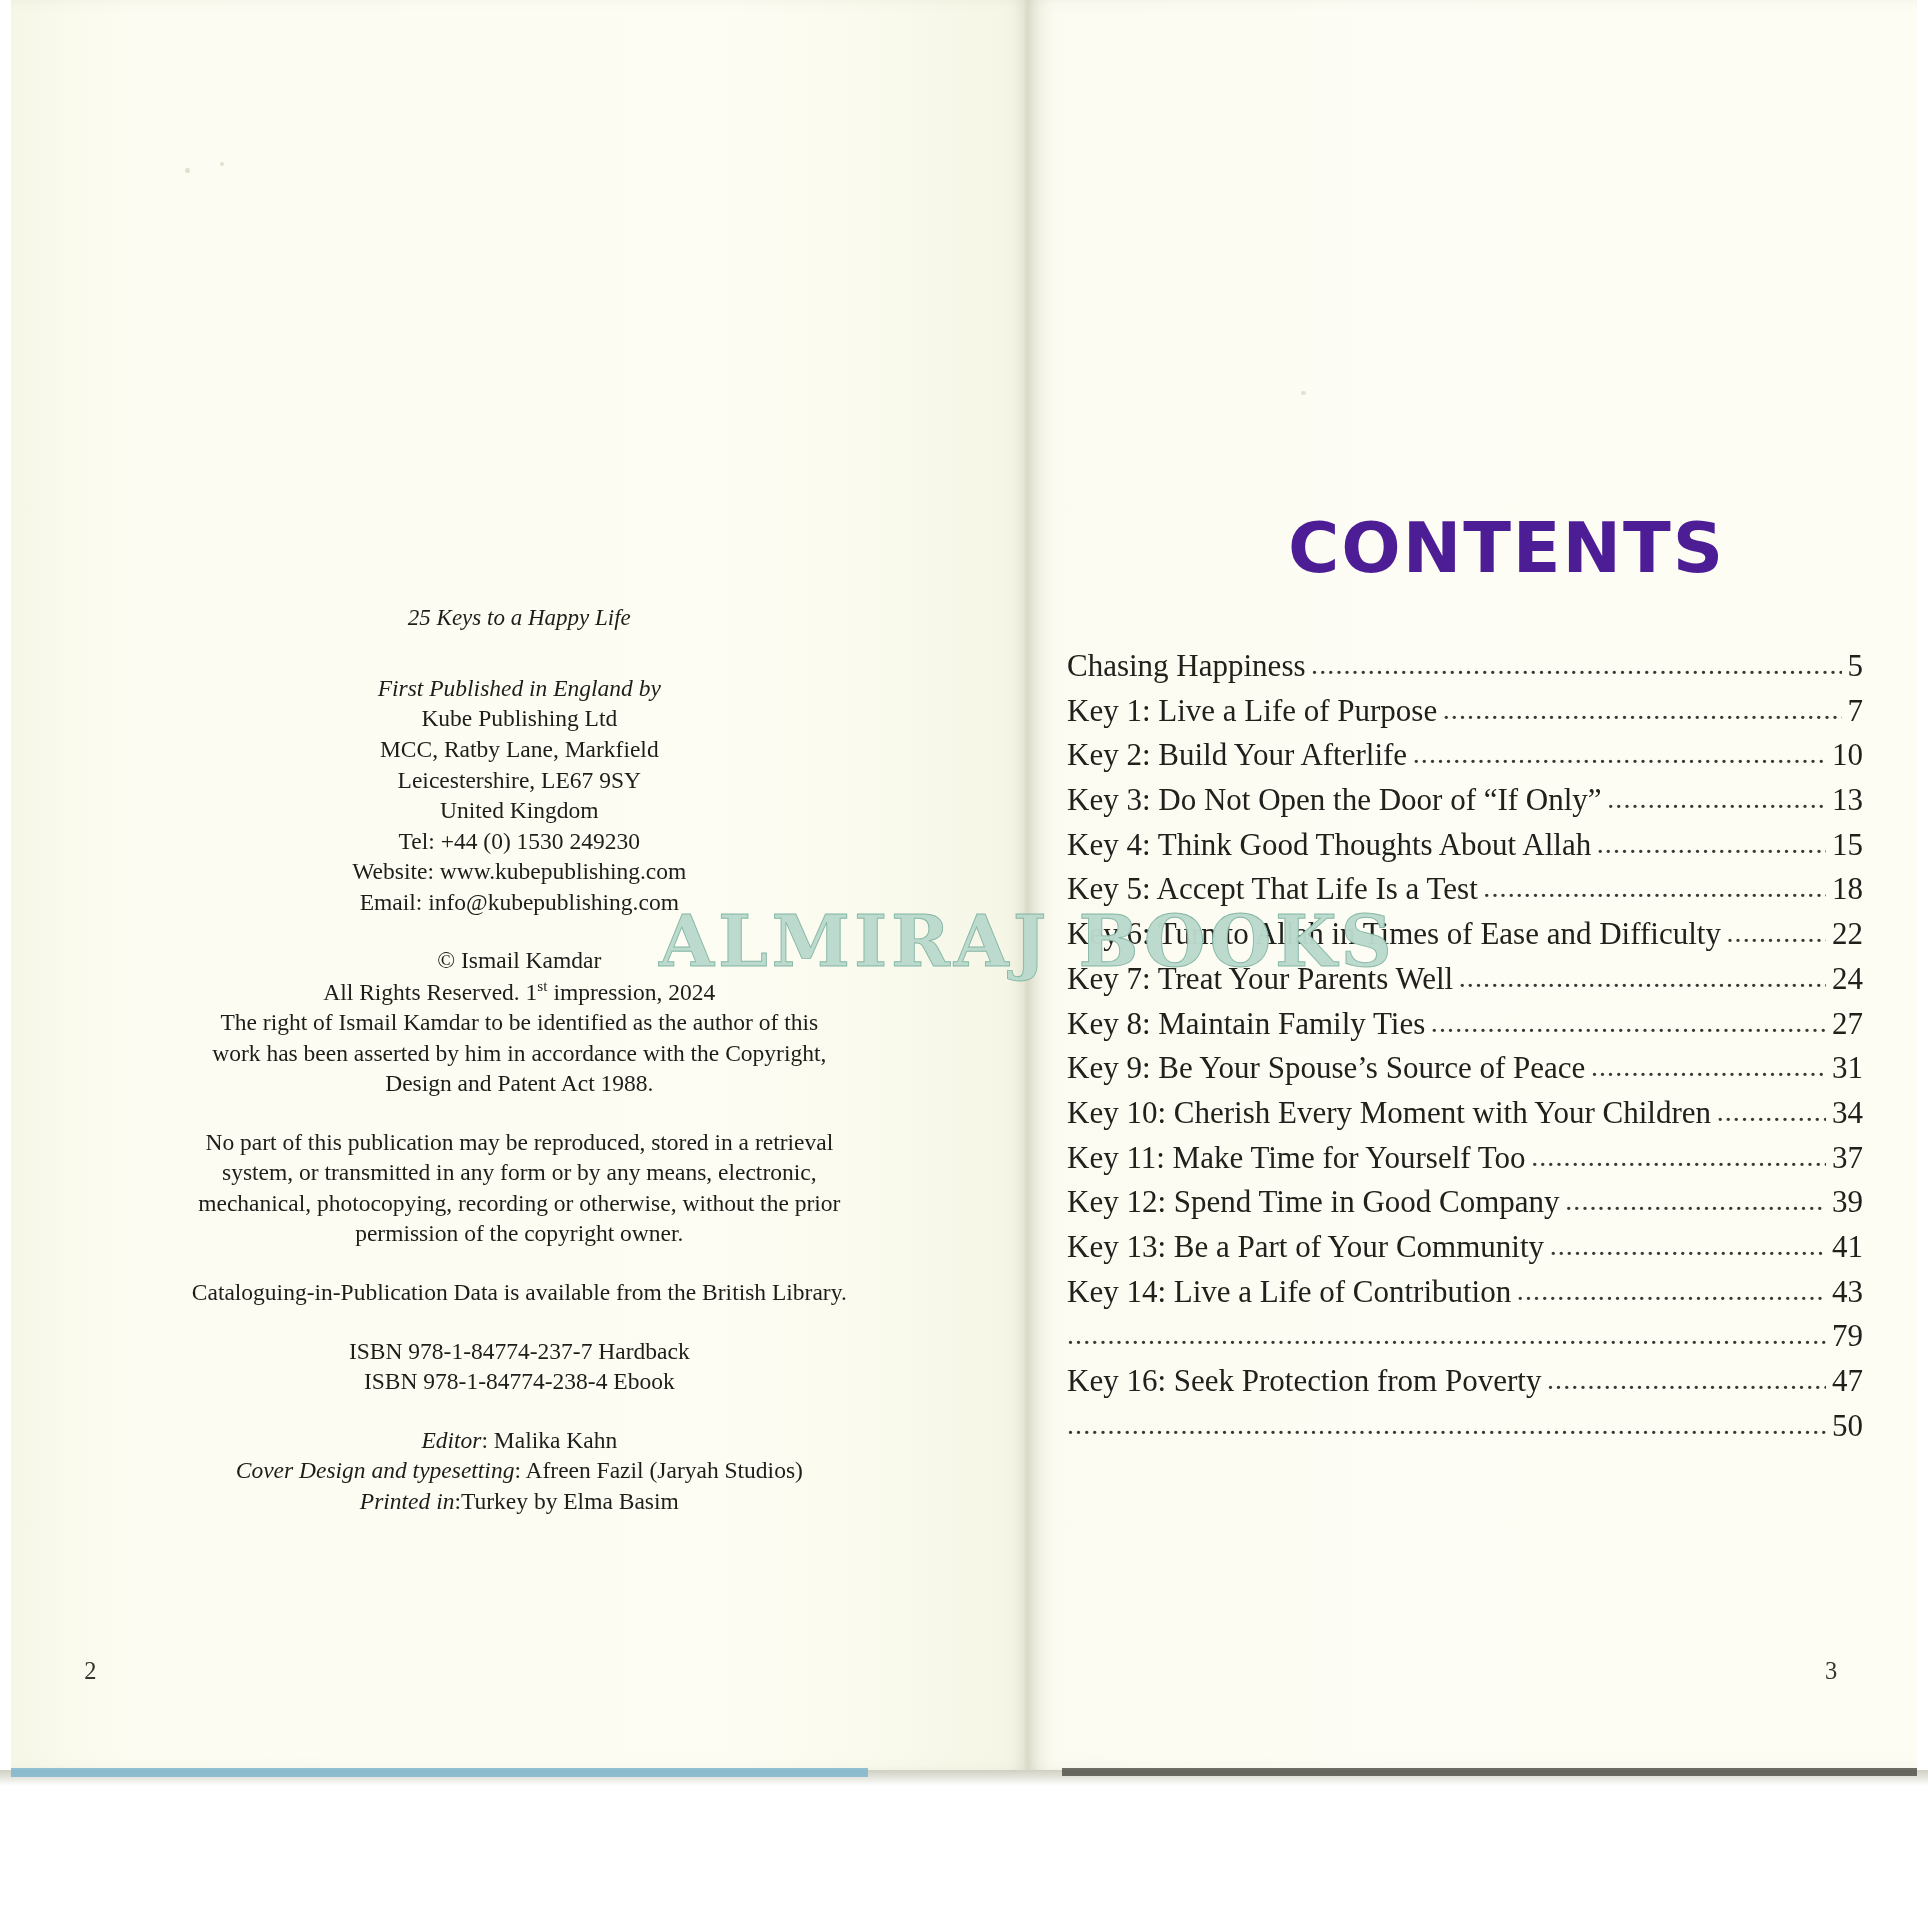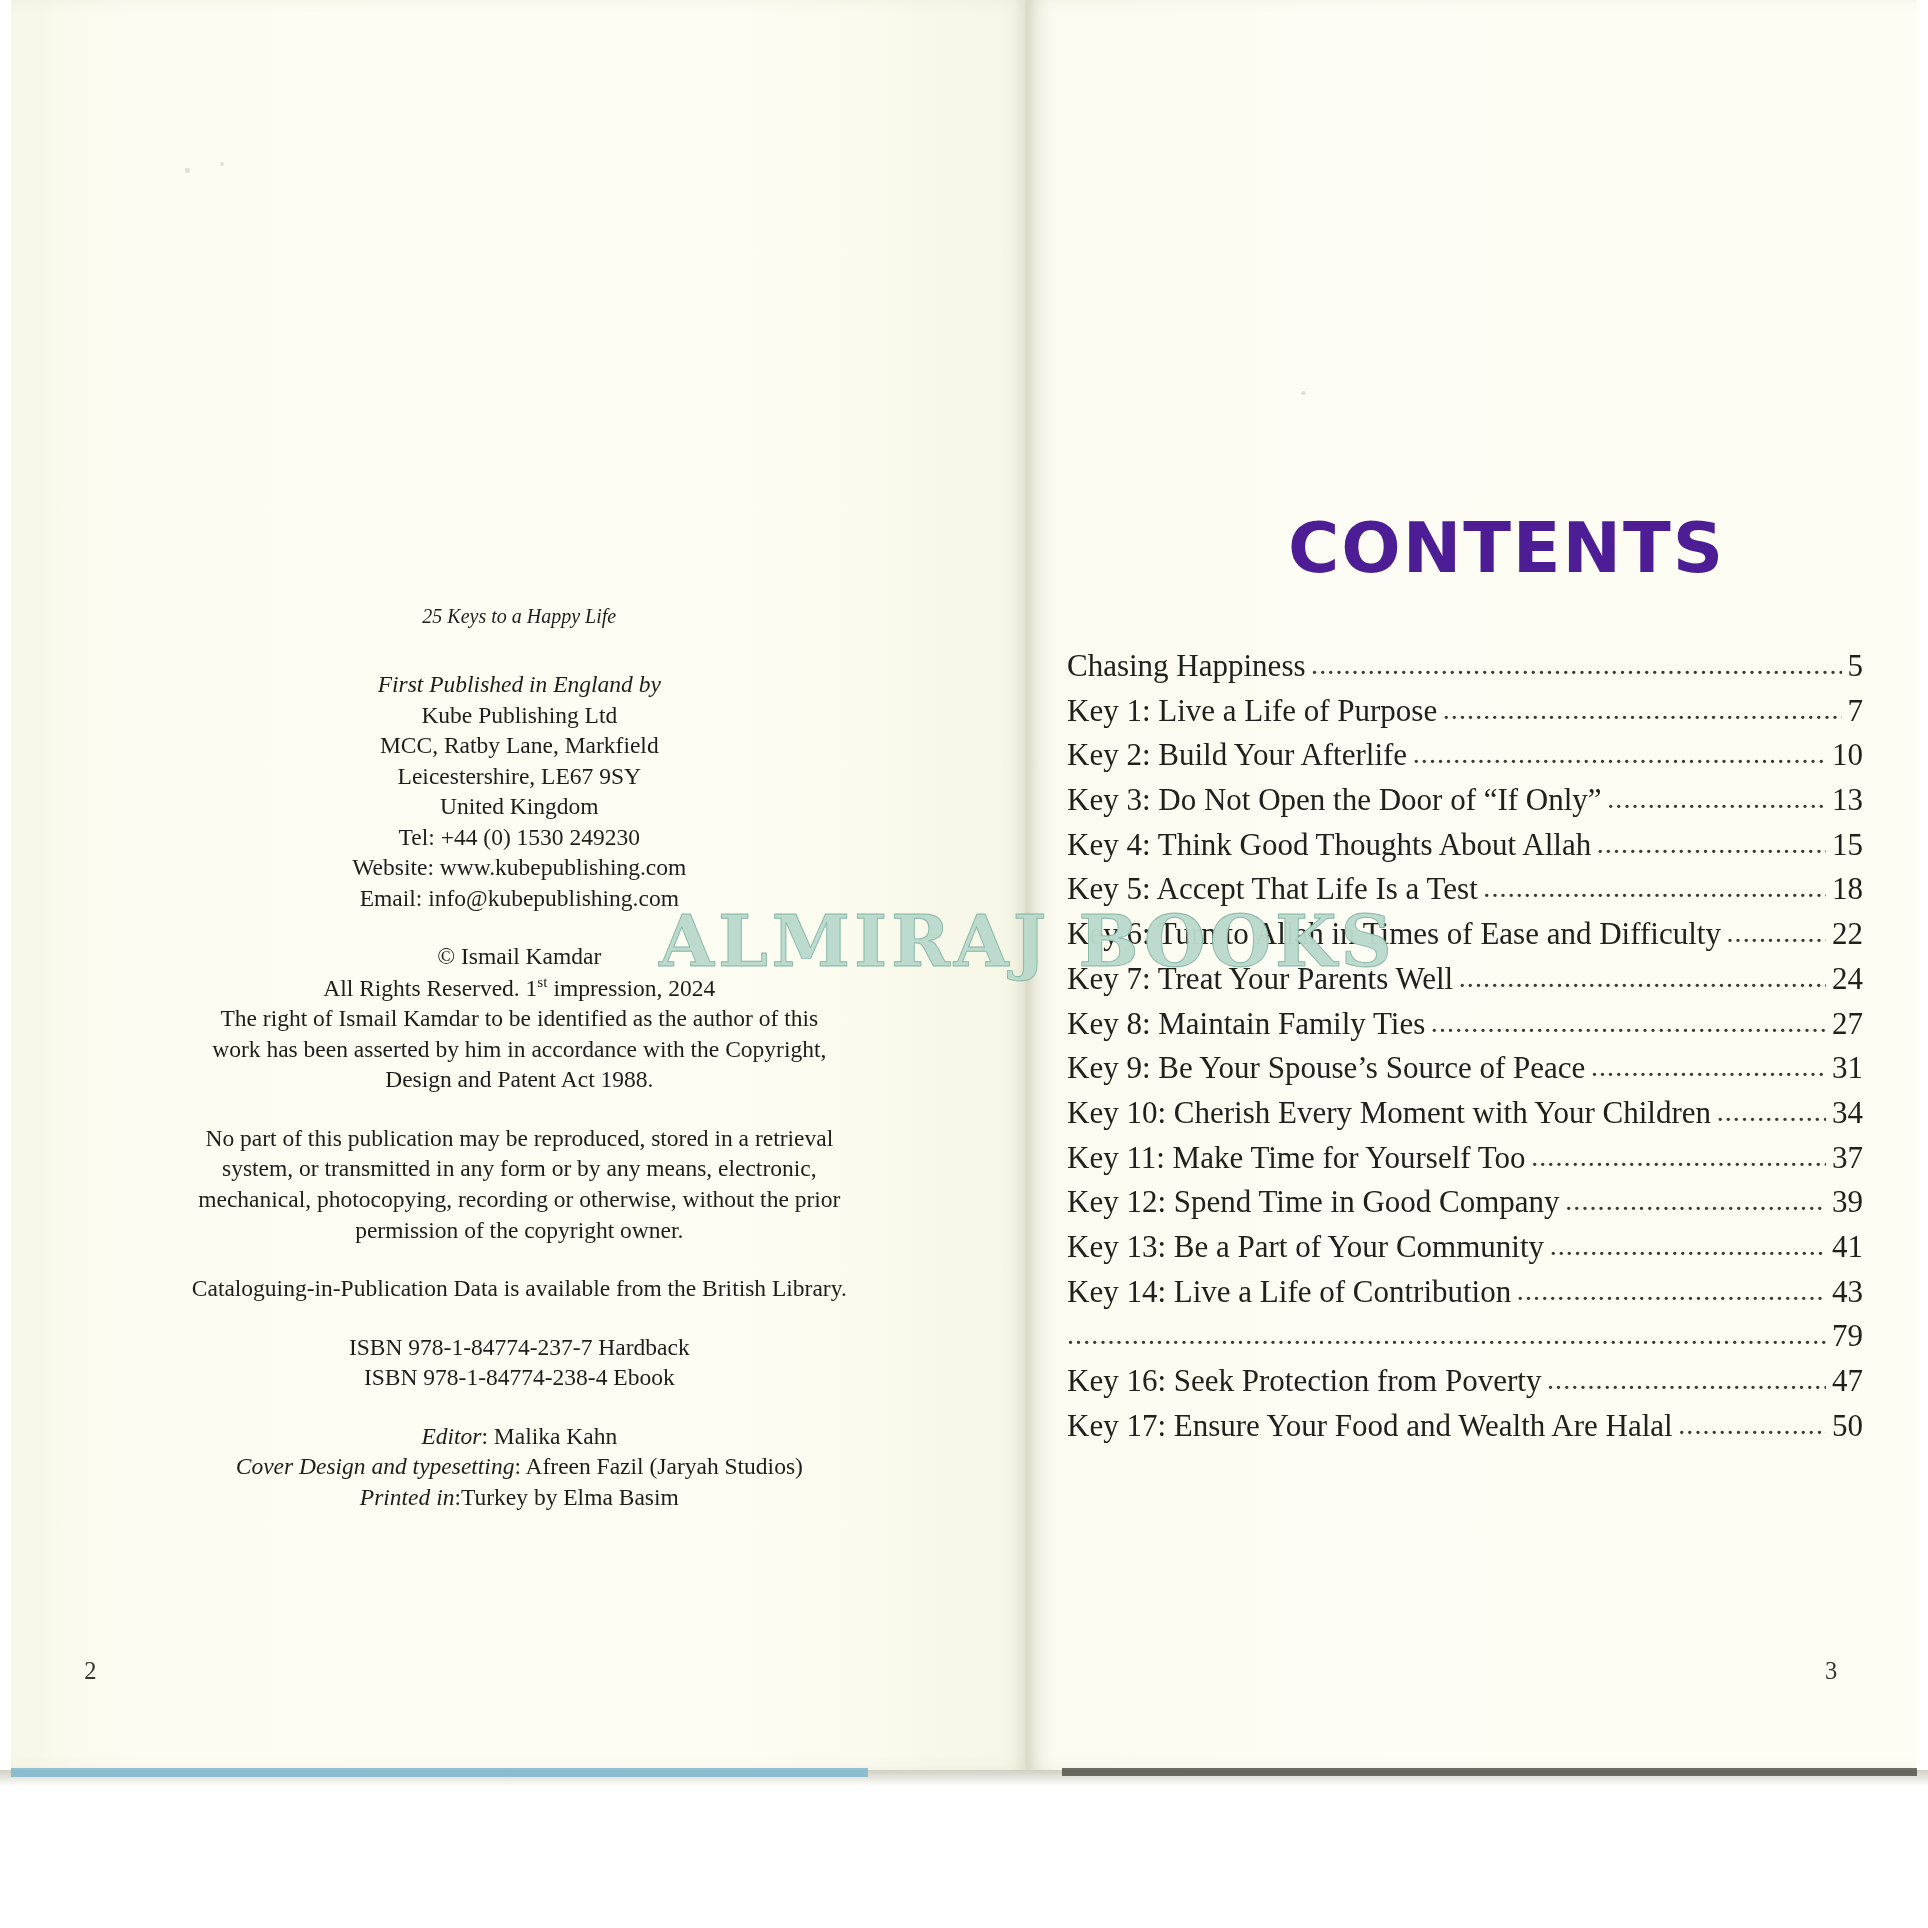"25 Keys to a Happy" .booktitle-italic { font-size: 20px -> 23px }
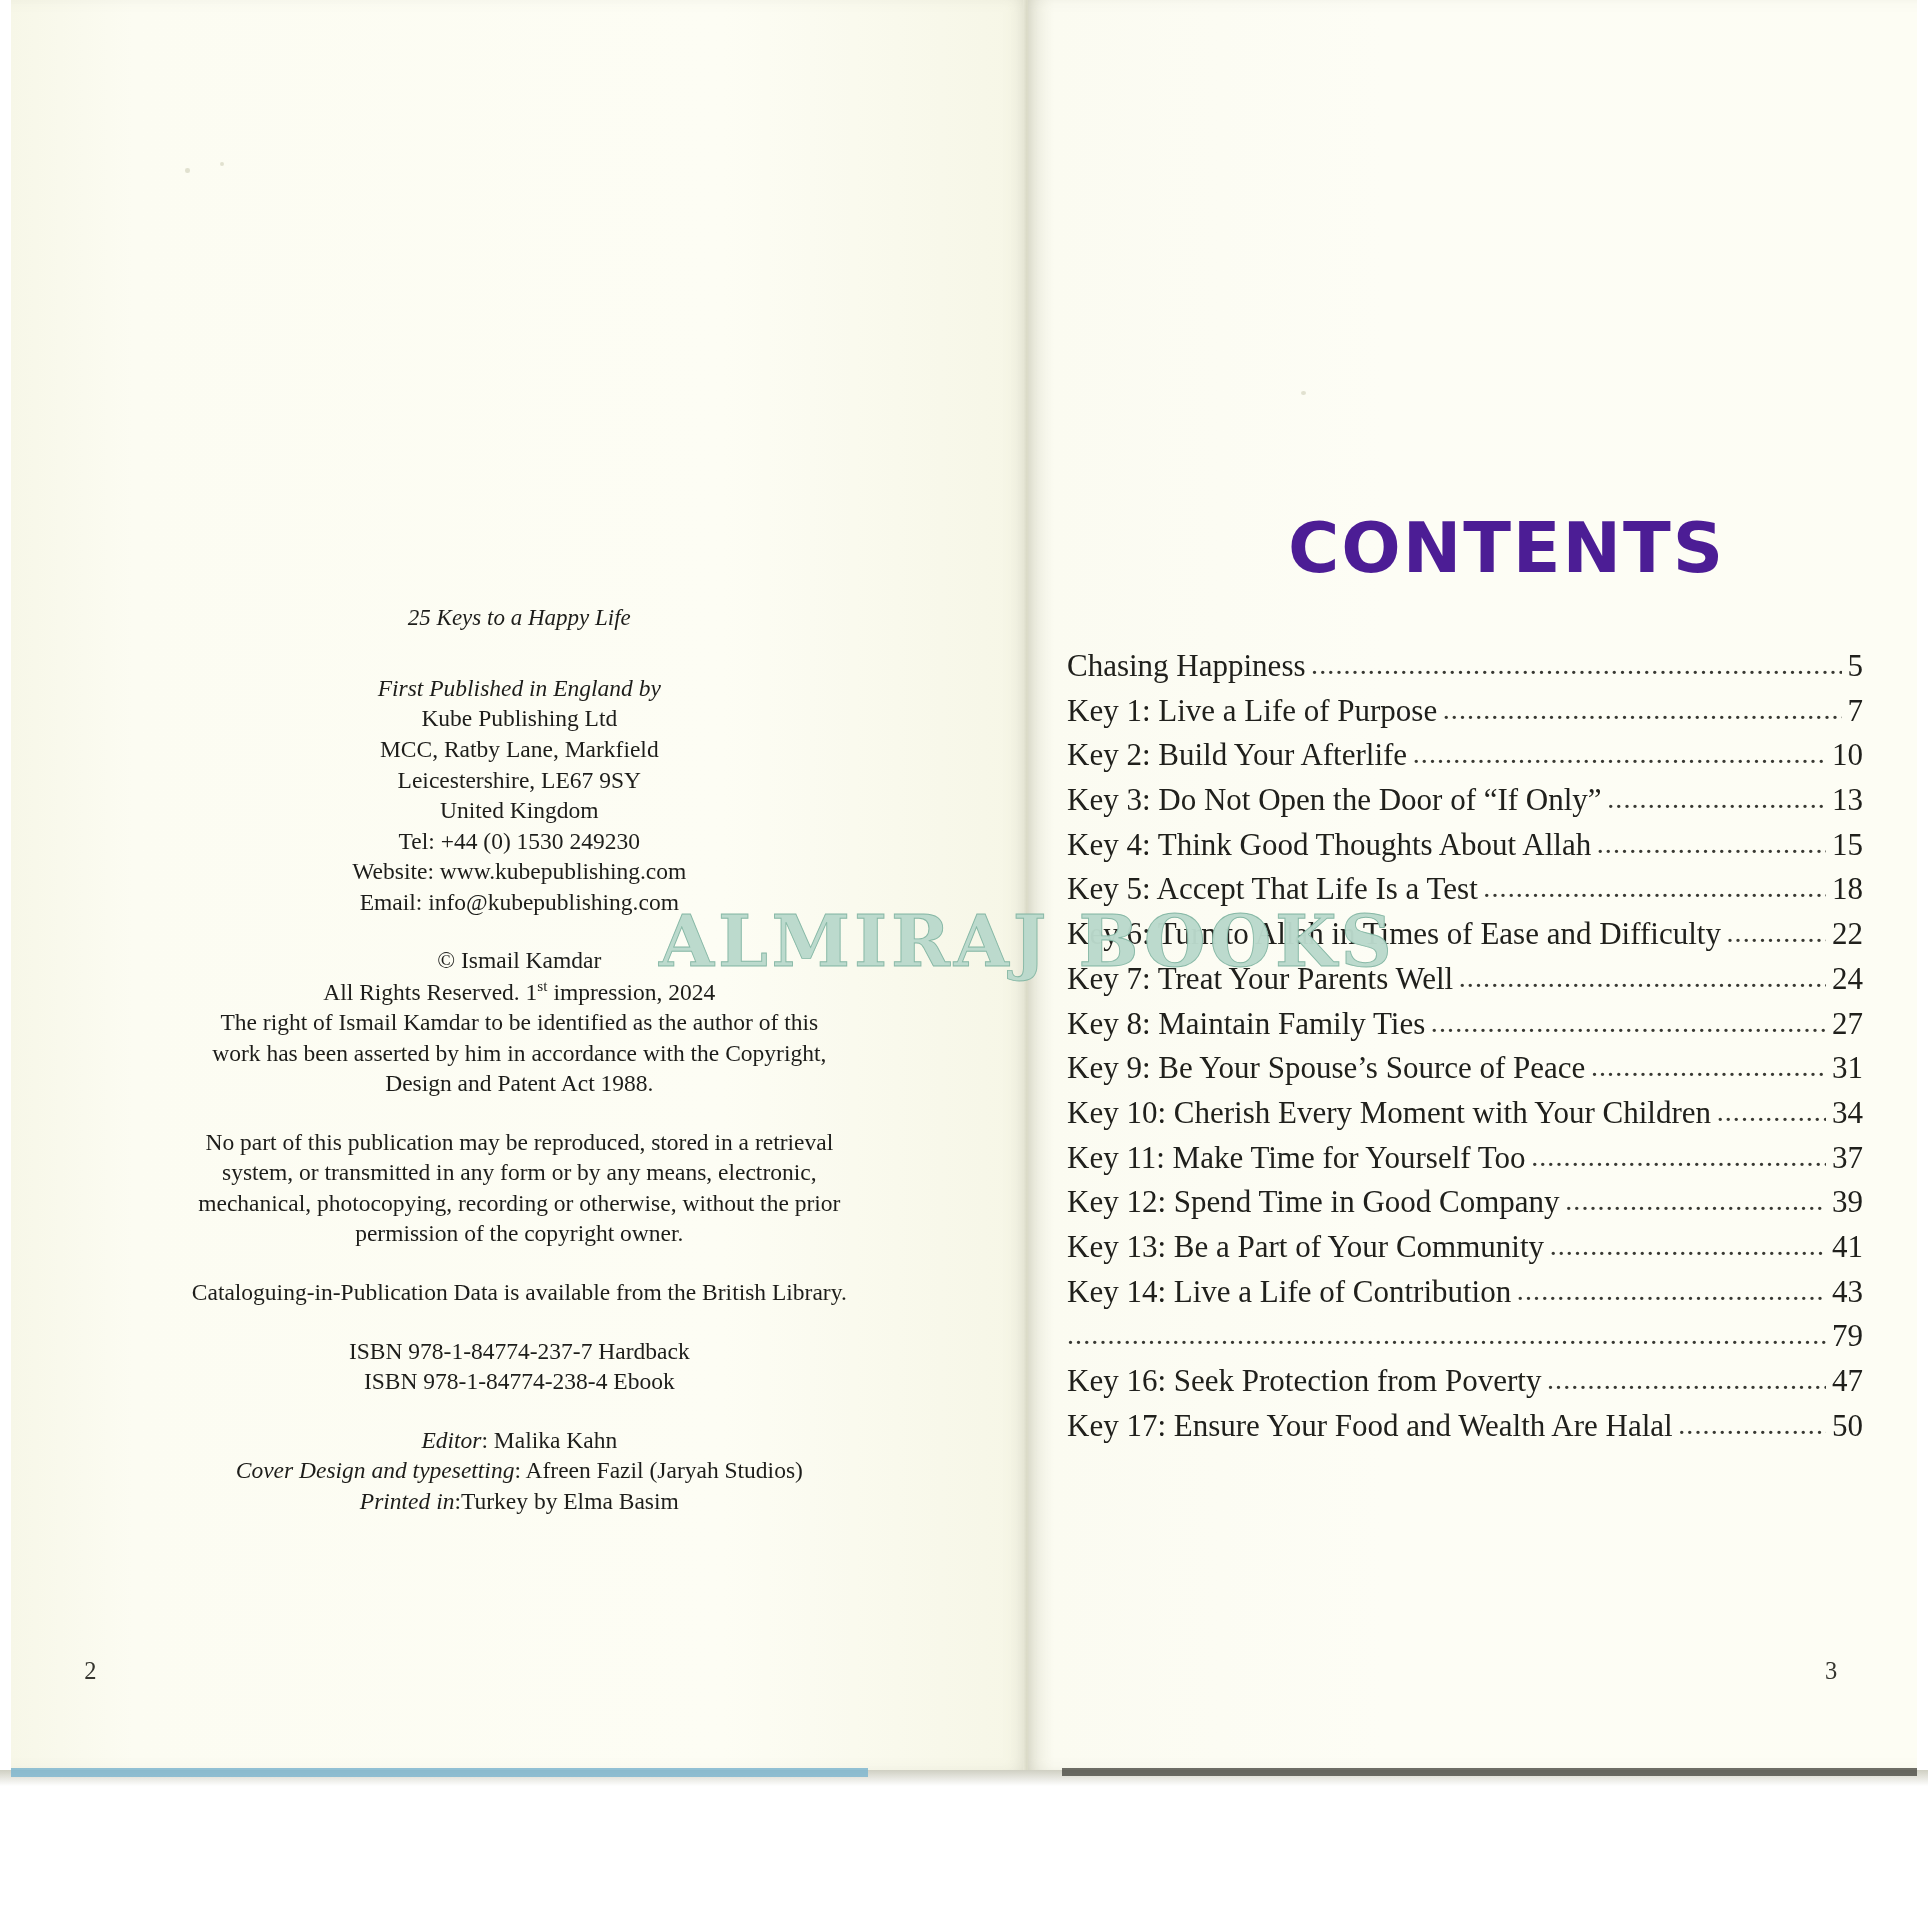"Key 17: Ensure Your Food" span.toc-label { html: <span>Key 17: Ensure Your Food and Wealth Are Halal</span> -> none }
